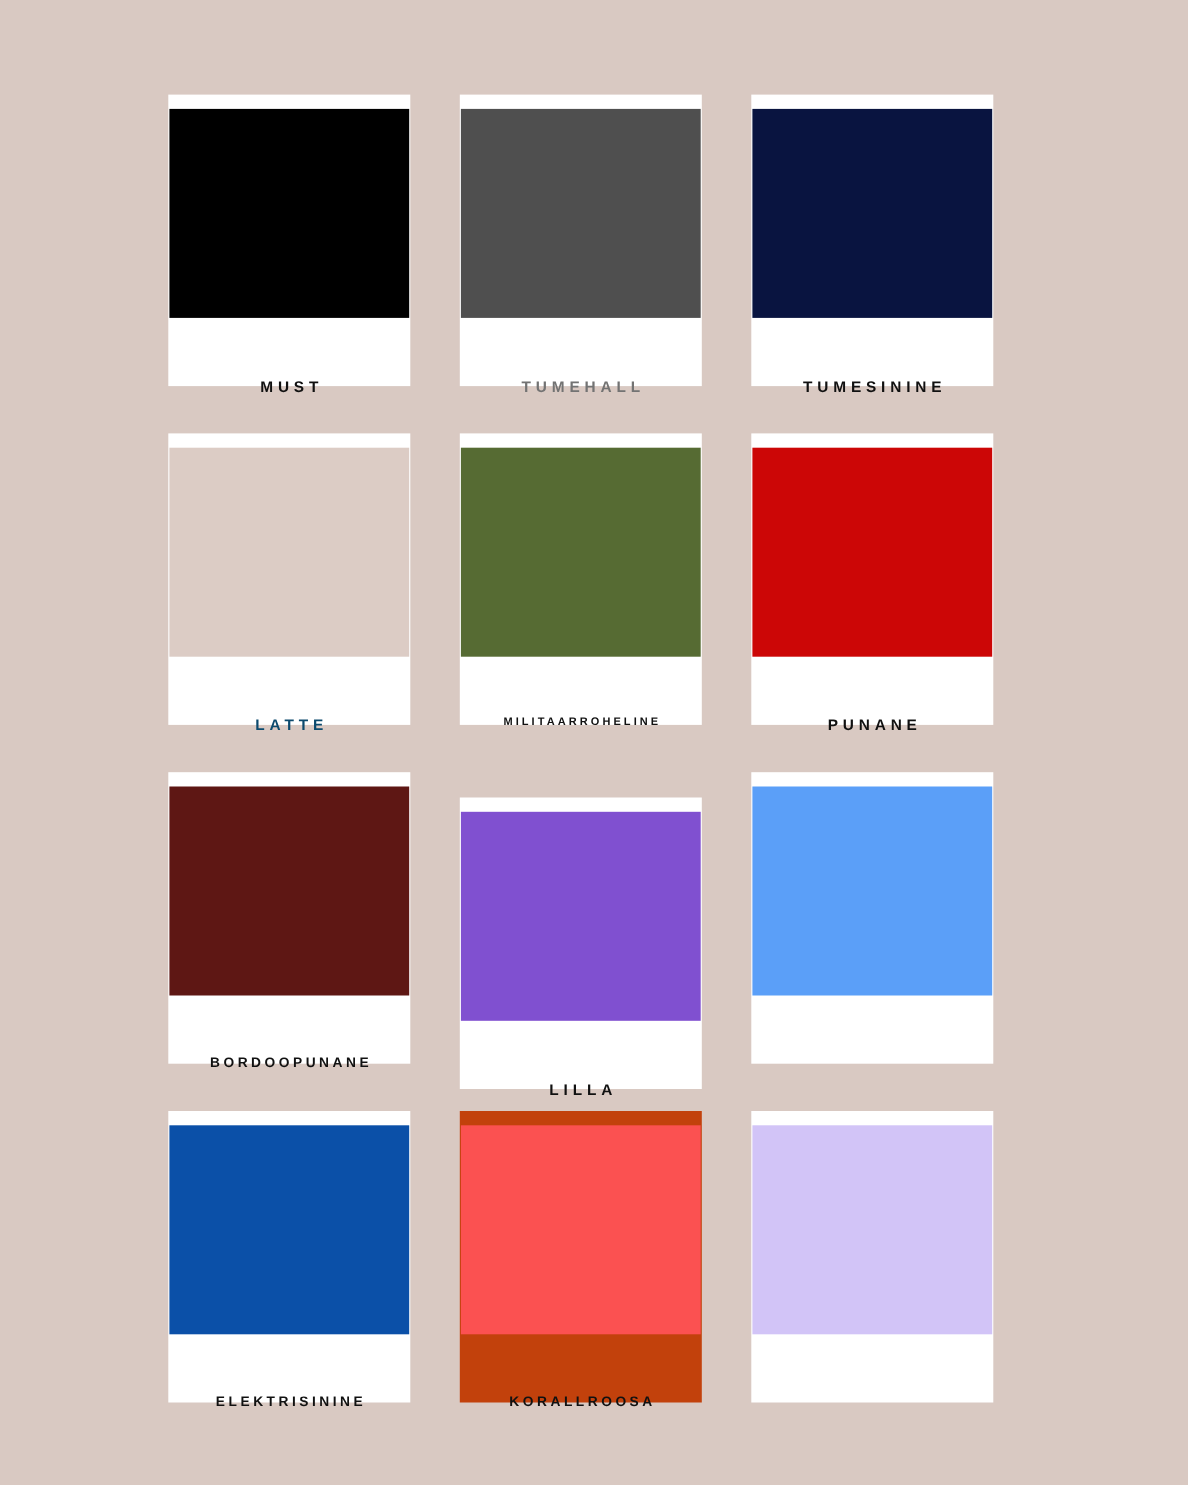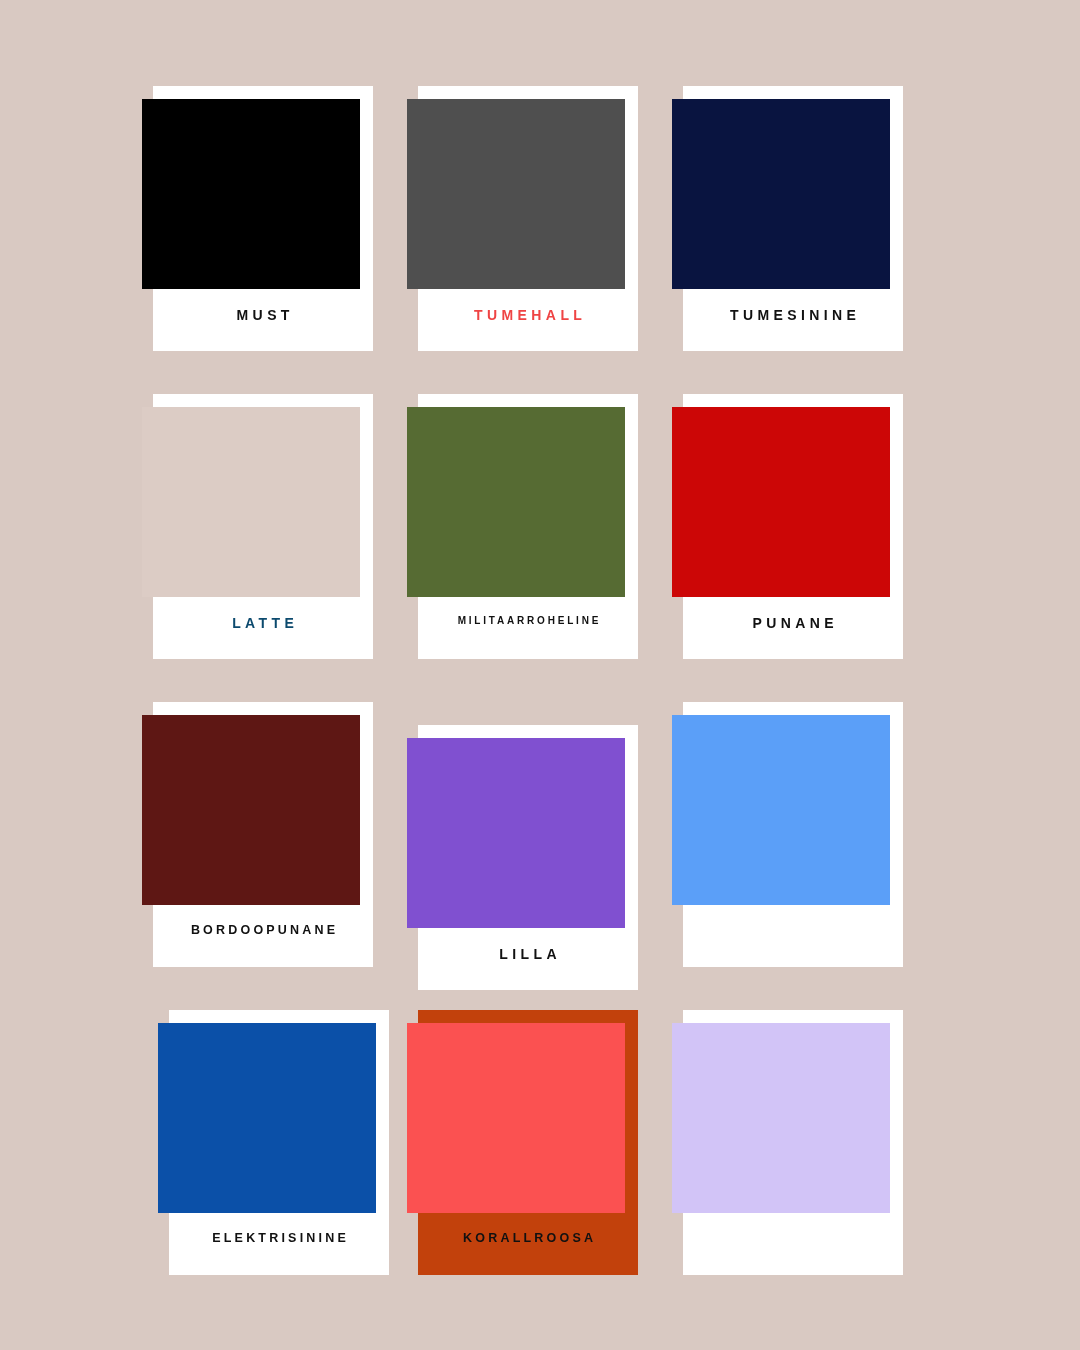"MUST" .swatch-card { align-items: flex-end -> center; gap: none -> 36px }
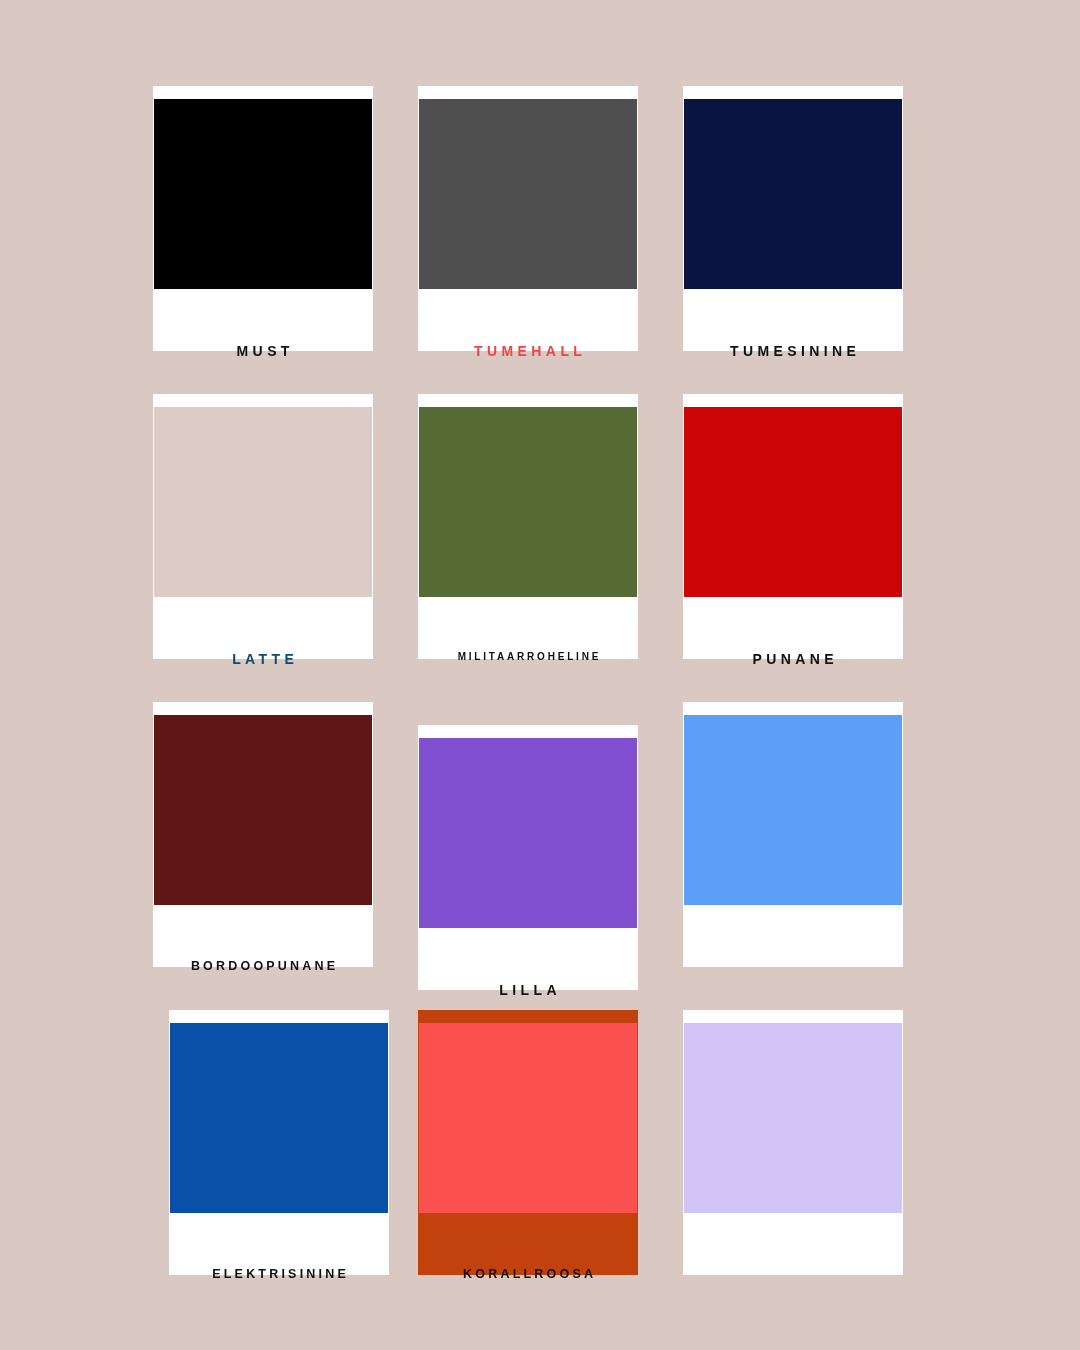"TUMEHALL" div.swatch-label { color: #ef4444 -> #737373 }
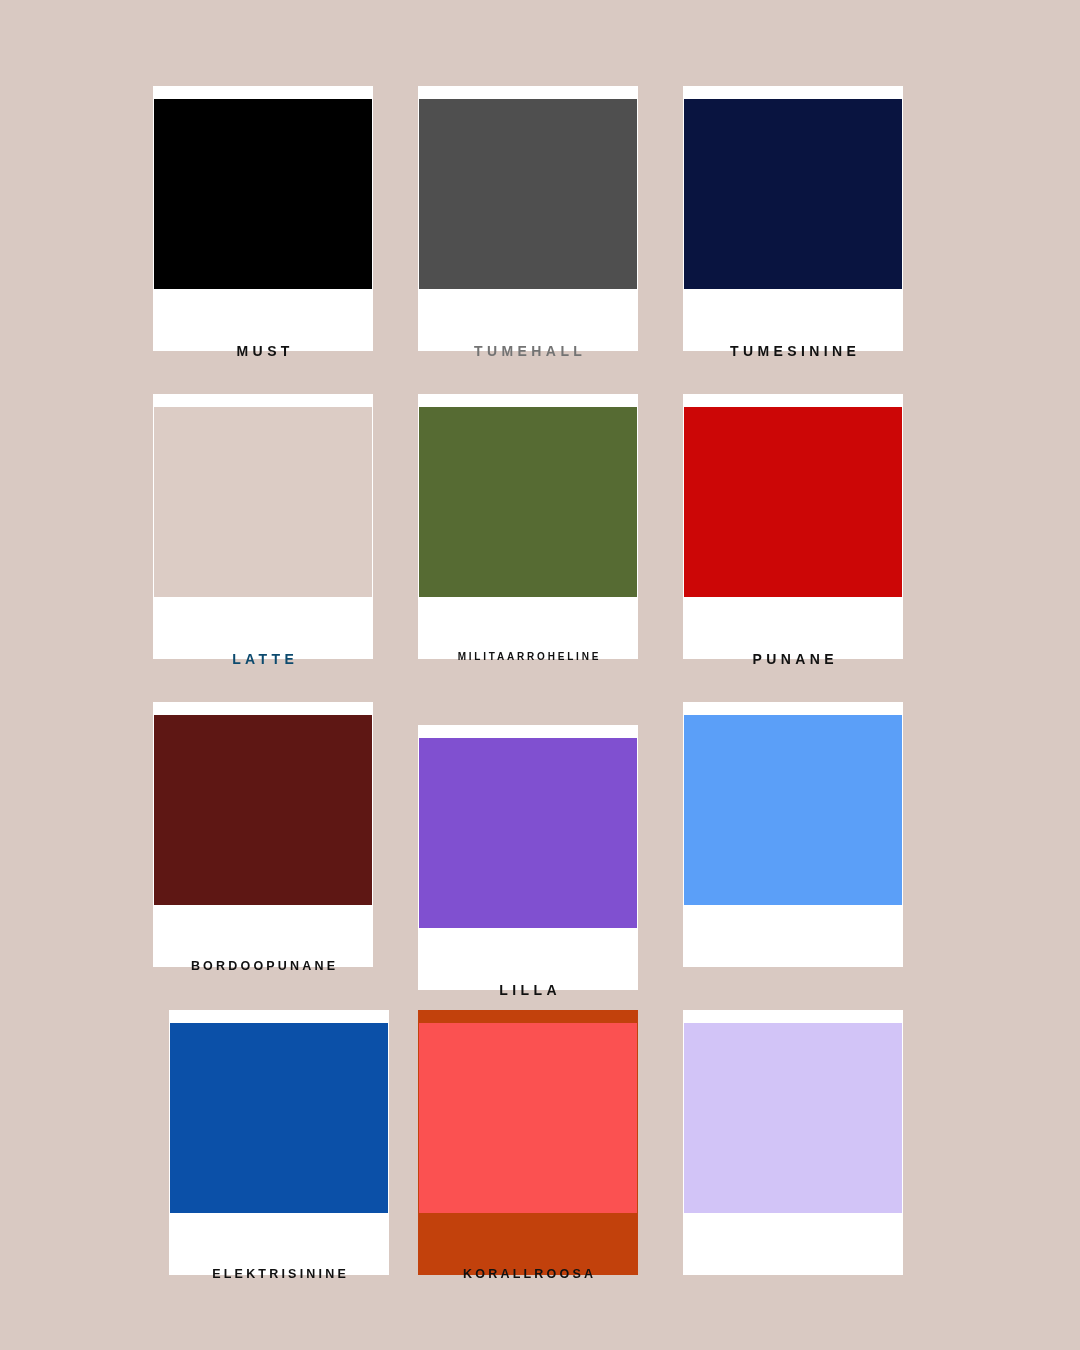"ELEKTRISININE" div.swatch-card { margin-left: 16px -> none }
